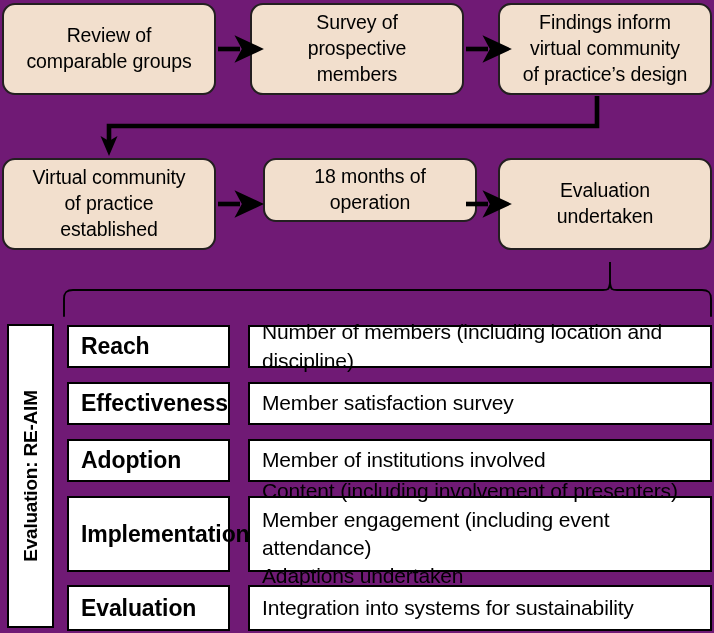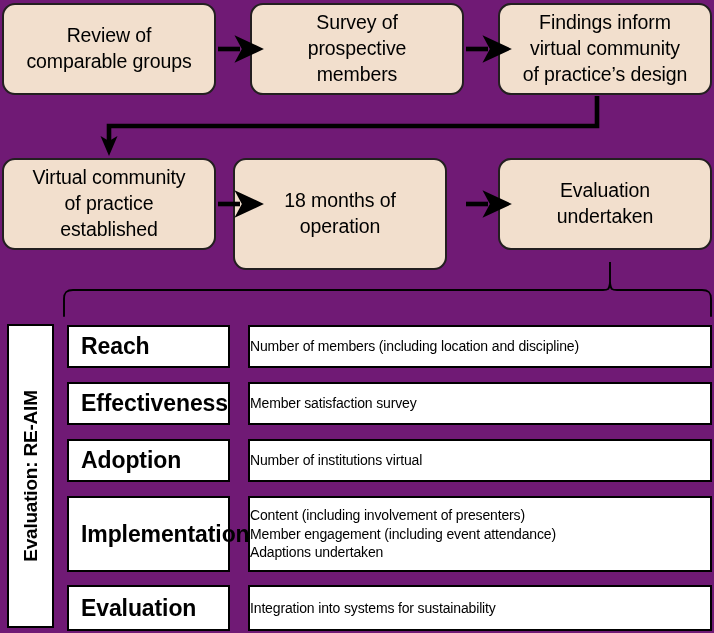"18 months of" .box-r2c2 { height: 112px -> 64px; left: 233px -> 263px }
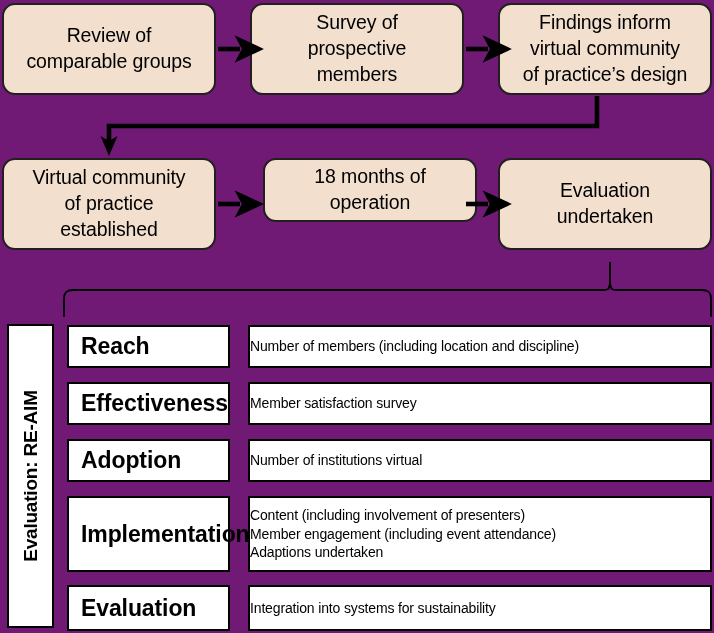"Number of members (including location" .cell-measure { font-size: 14px -> 21px; padding-left: none -> 12px }
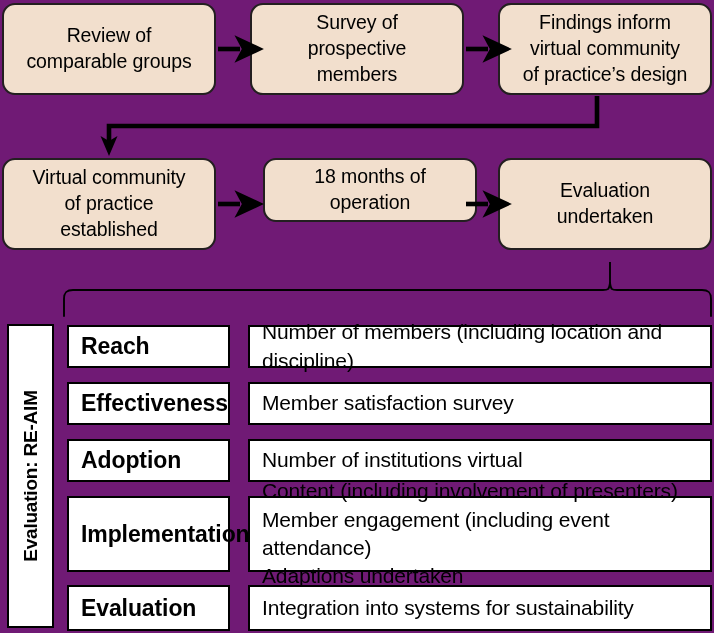"Number of institutions virtual" span.measure-text { text: Number of institutions virtual -> Member of institutions involved }
